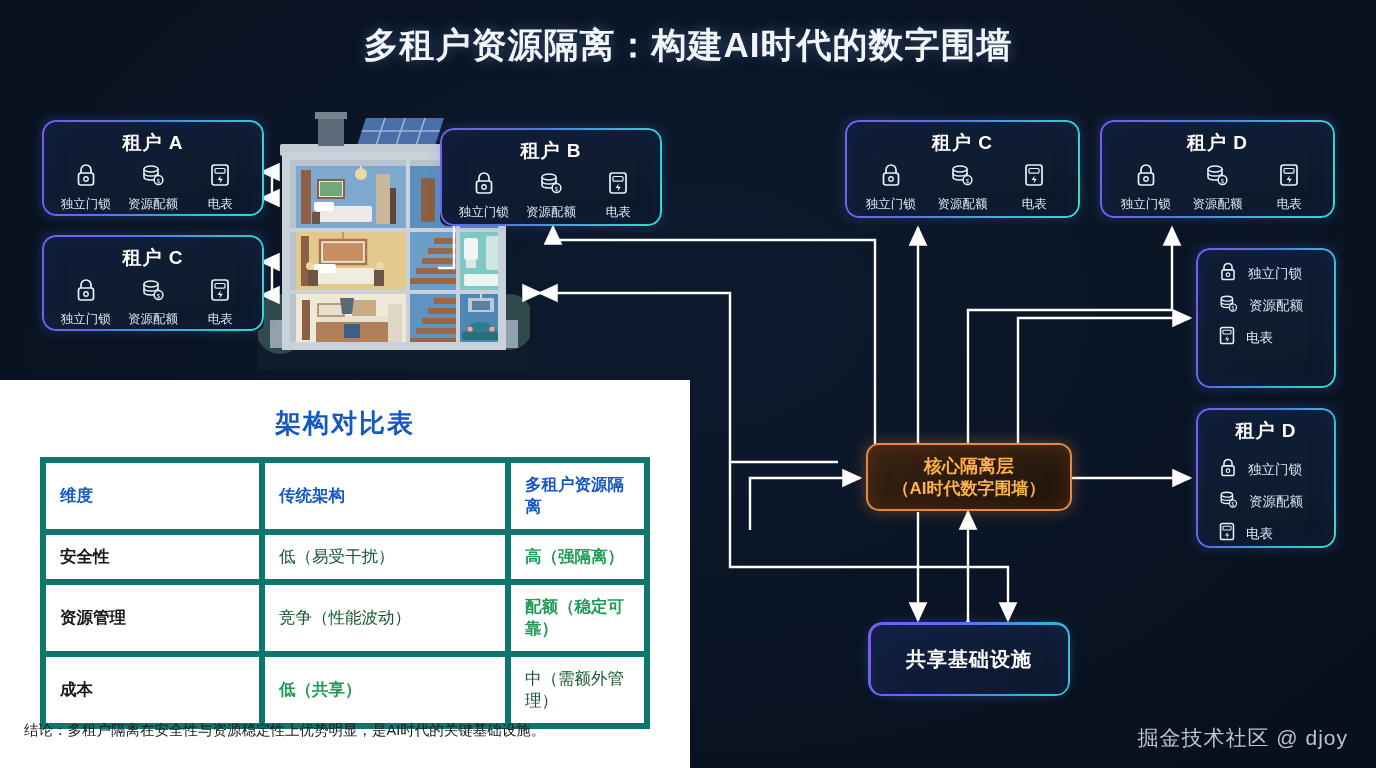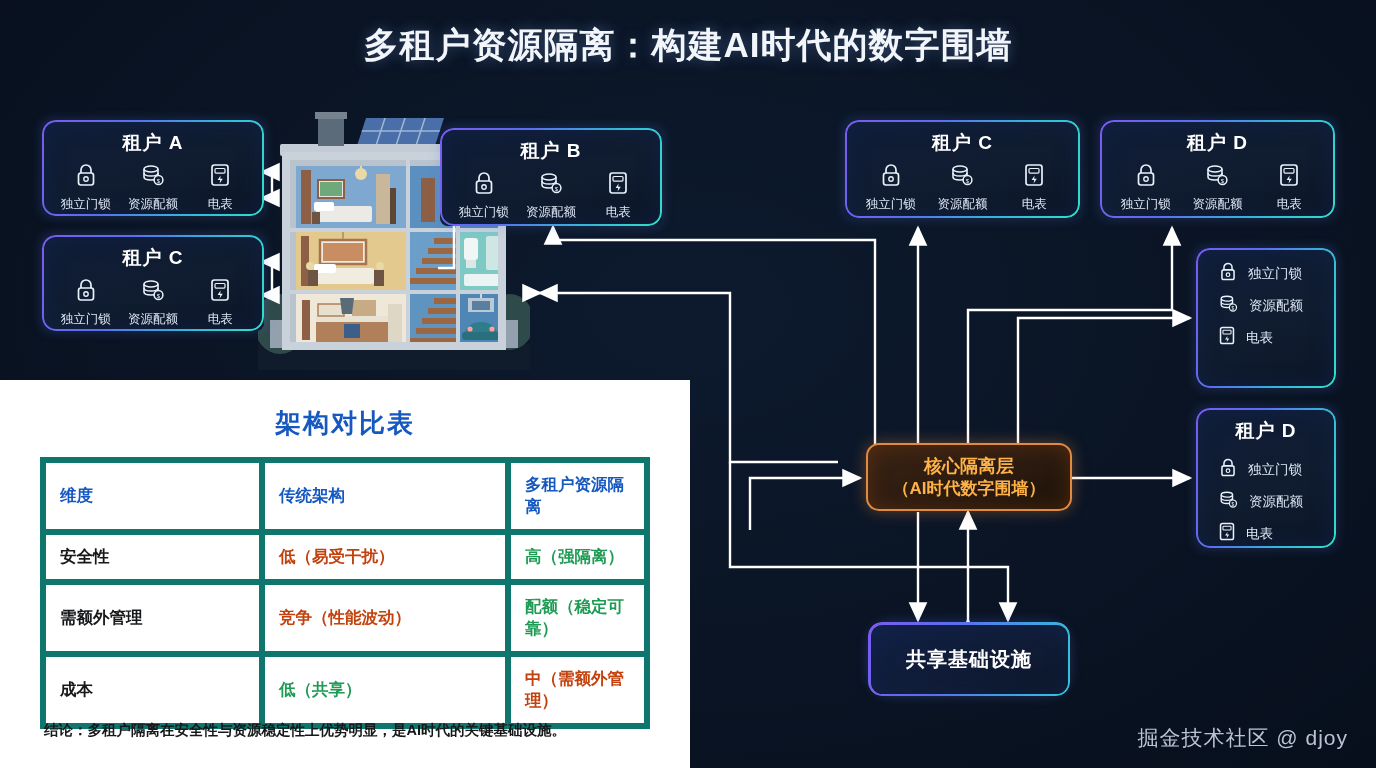"低（易受干扰）" .v-bad { color: #c2410c -> #14532d; font-weight: bold -> normal }
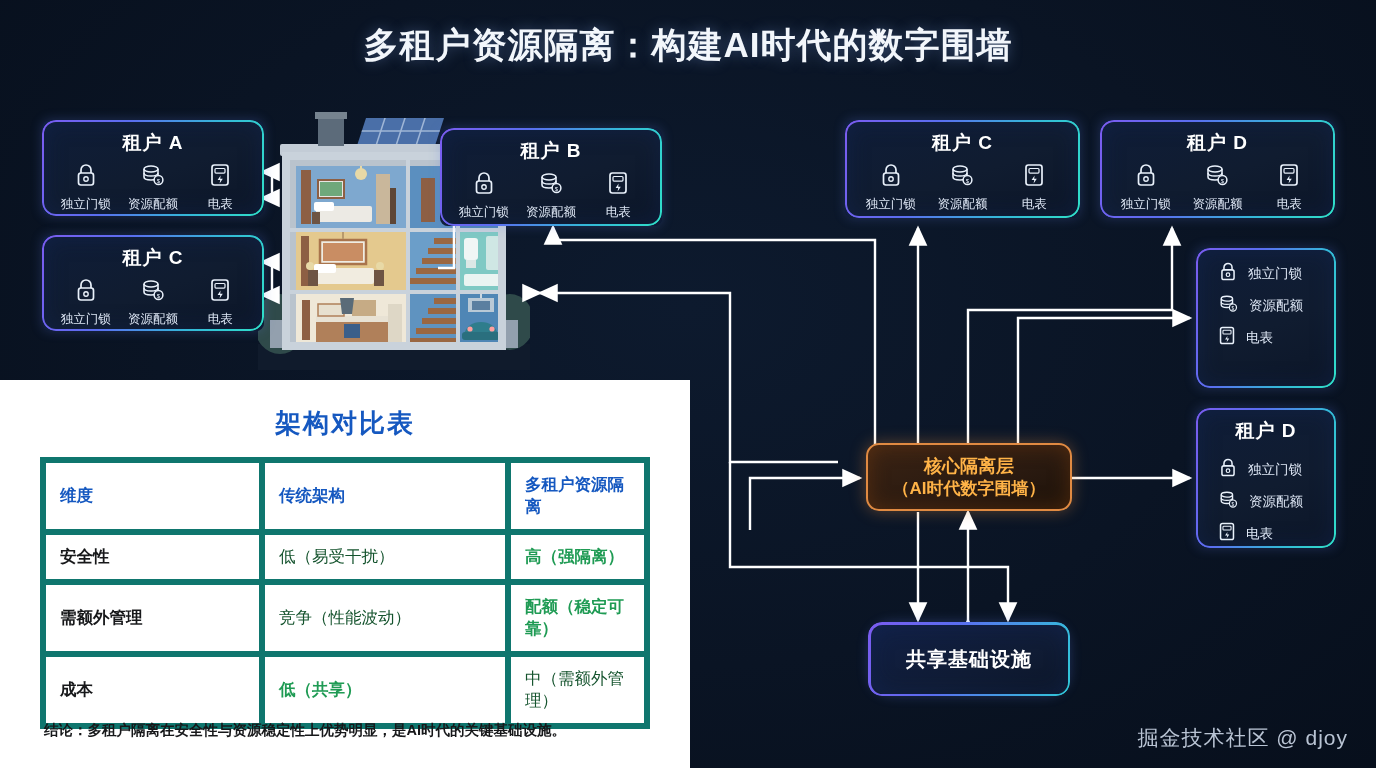"需额外管理" td.dim { text: 需额外 -> 资源 }
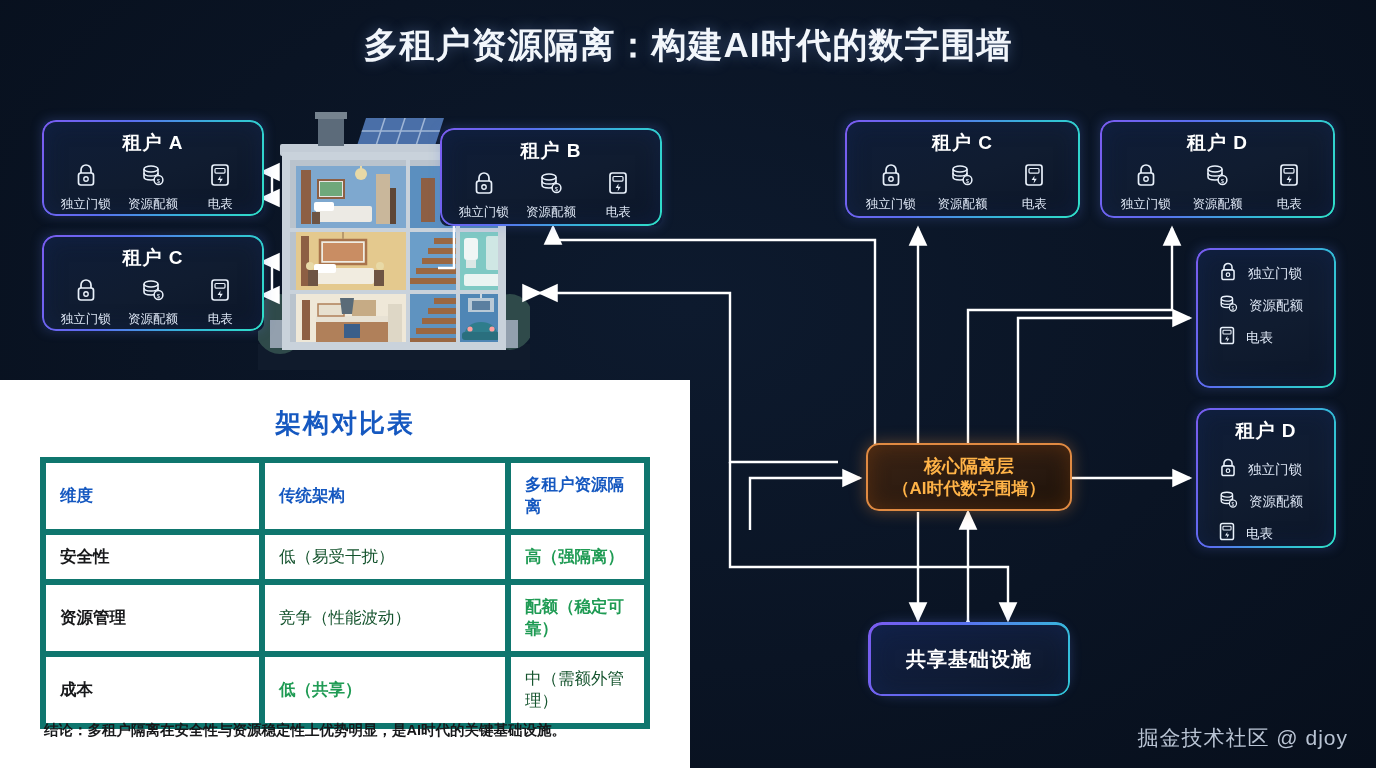"结论：多租户隔离在安全性与资源稳定性上优势明显，是AI时代的关键基础设施。" .concl { font-weight: bold -> normal; left: 44px -> 24px }
